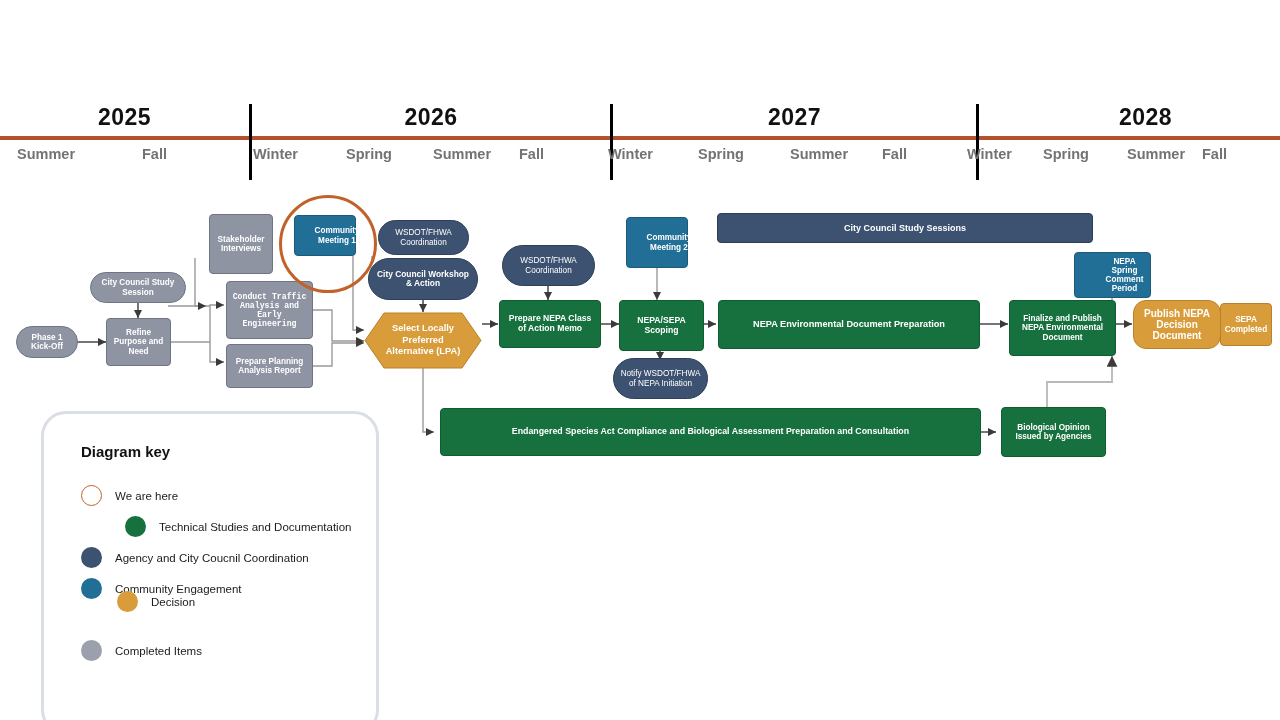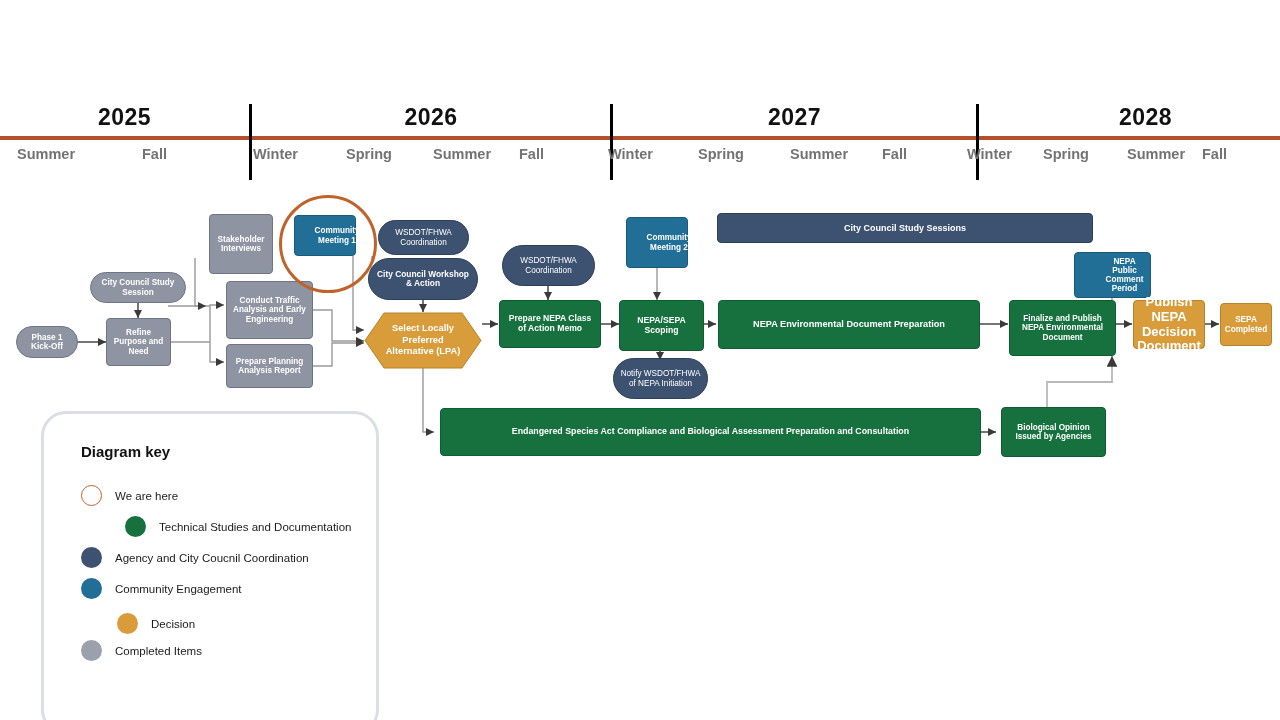"NEPA Public Comment Period" div.node { text: Public -> Spring }
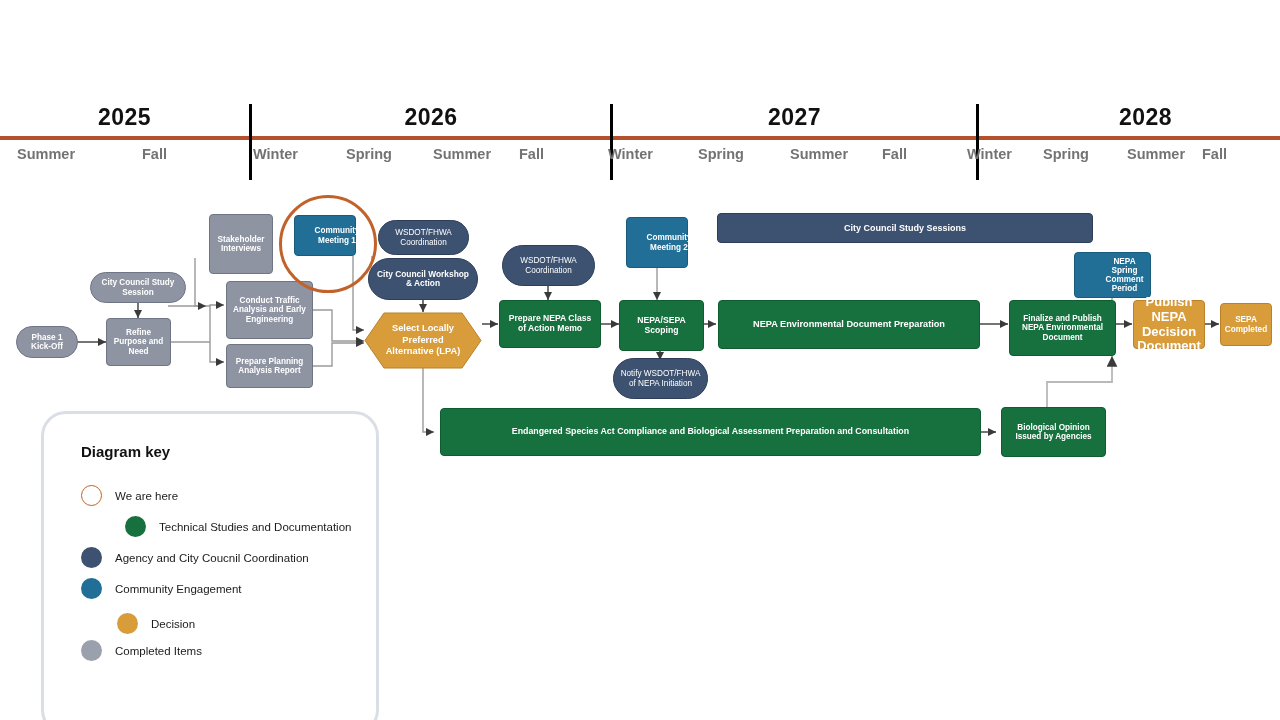"Conduct Traffic Analysis and Early" div.node { font-family: none -> Liberation Mono, monospace }
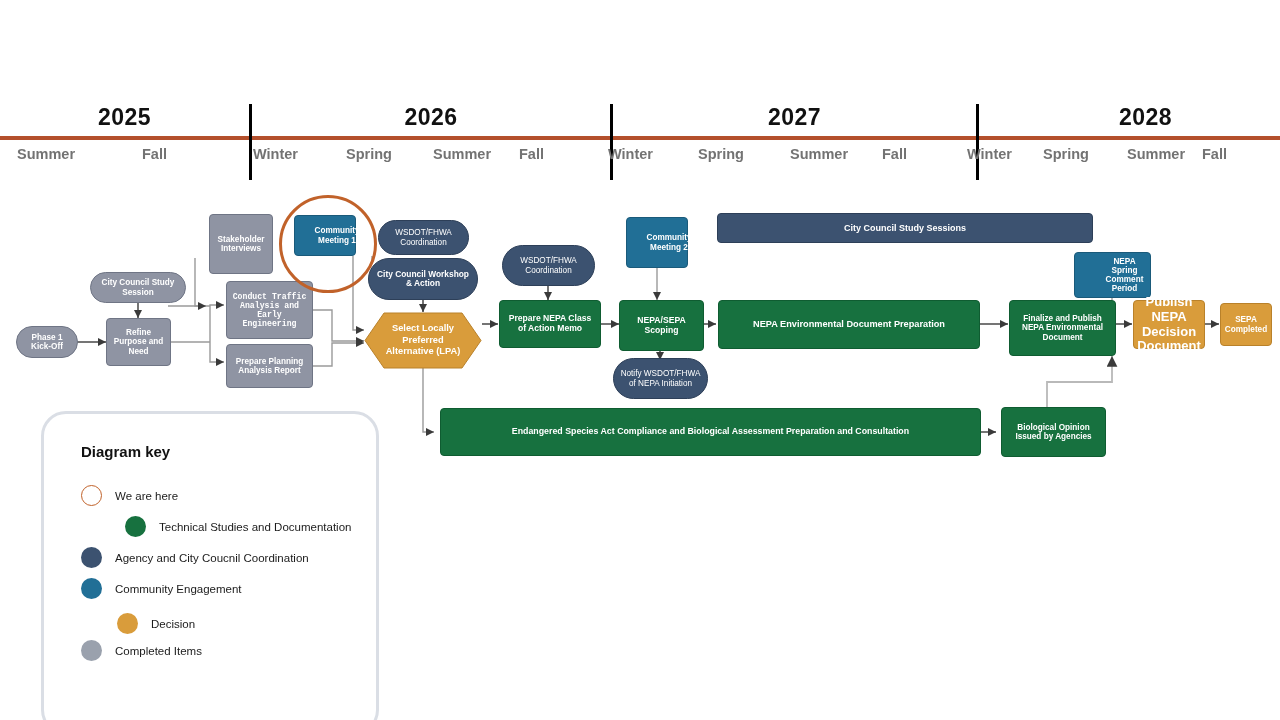"Publish NEPA Decision Document" div.node { border-radius: none -> 13px; font-size: 13px -> 10px; width: 72px -> 88px }
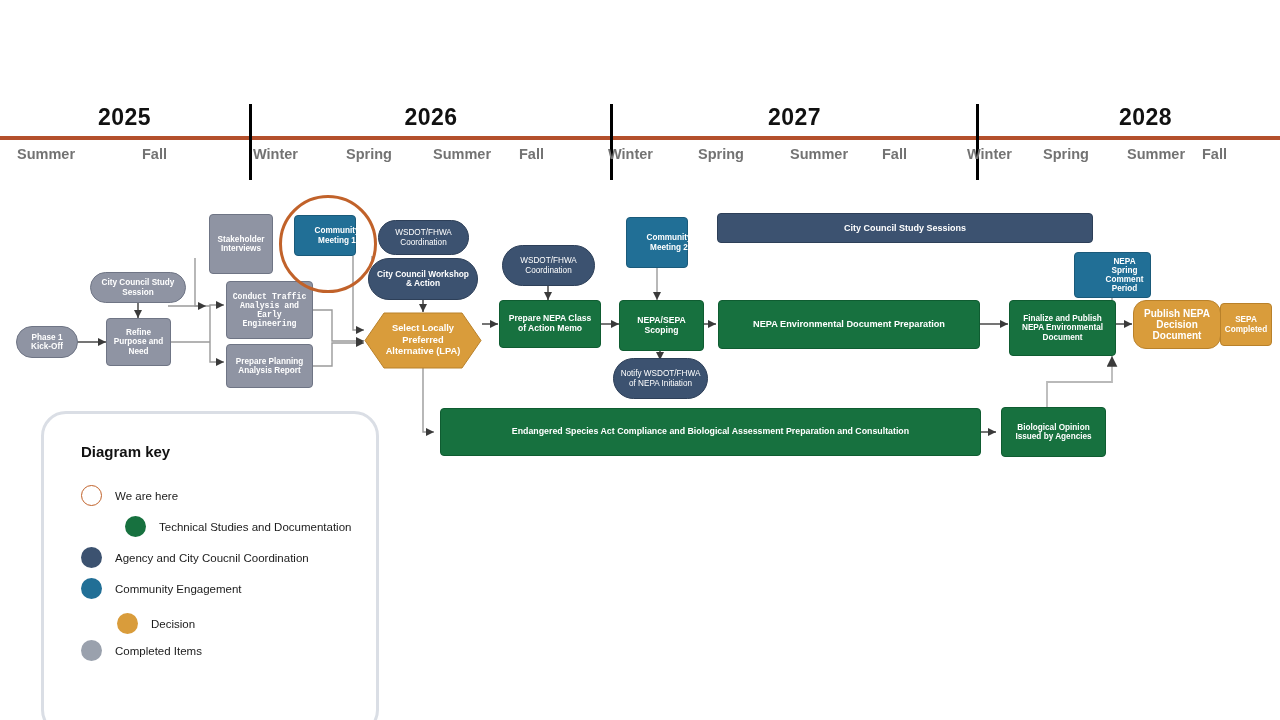"Decision" div.legend-row { top: 199px -> 177px }
